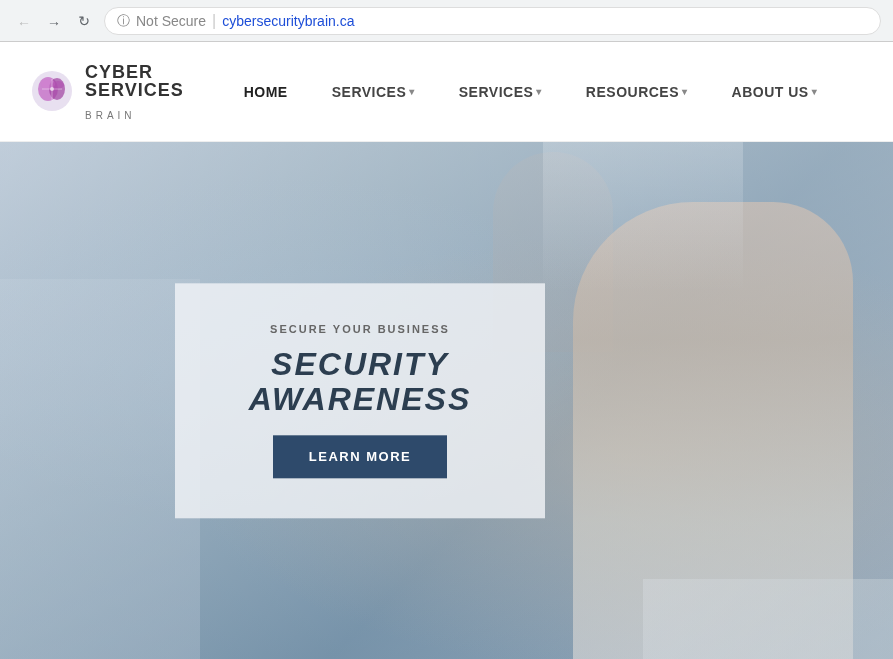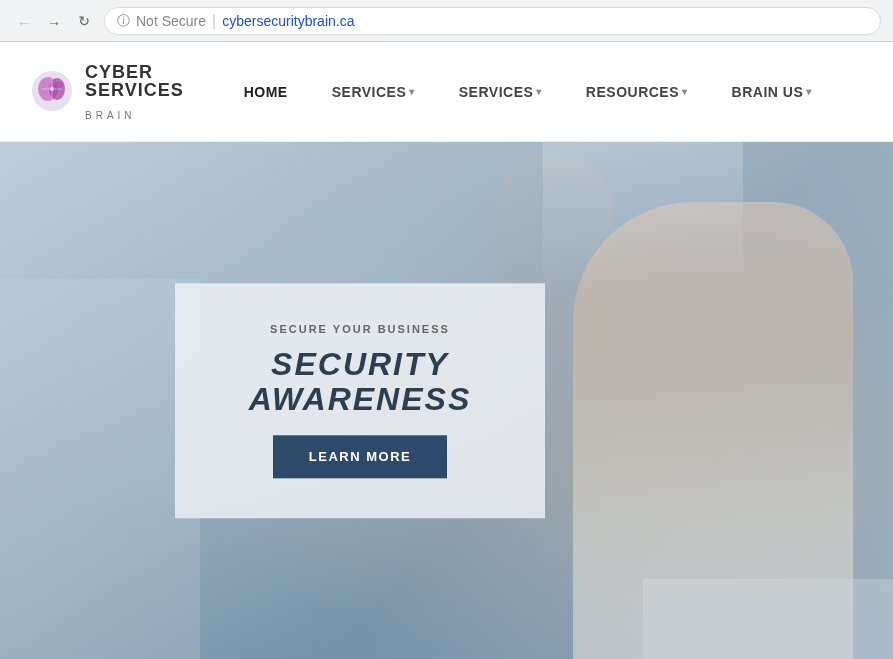"BRAIN US" span { text: BRAIN -> ABOUT }
